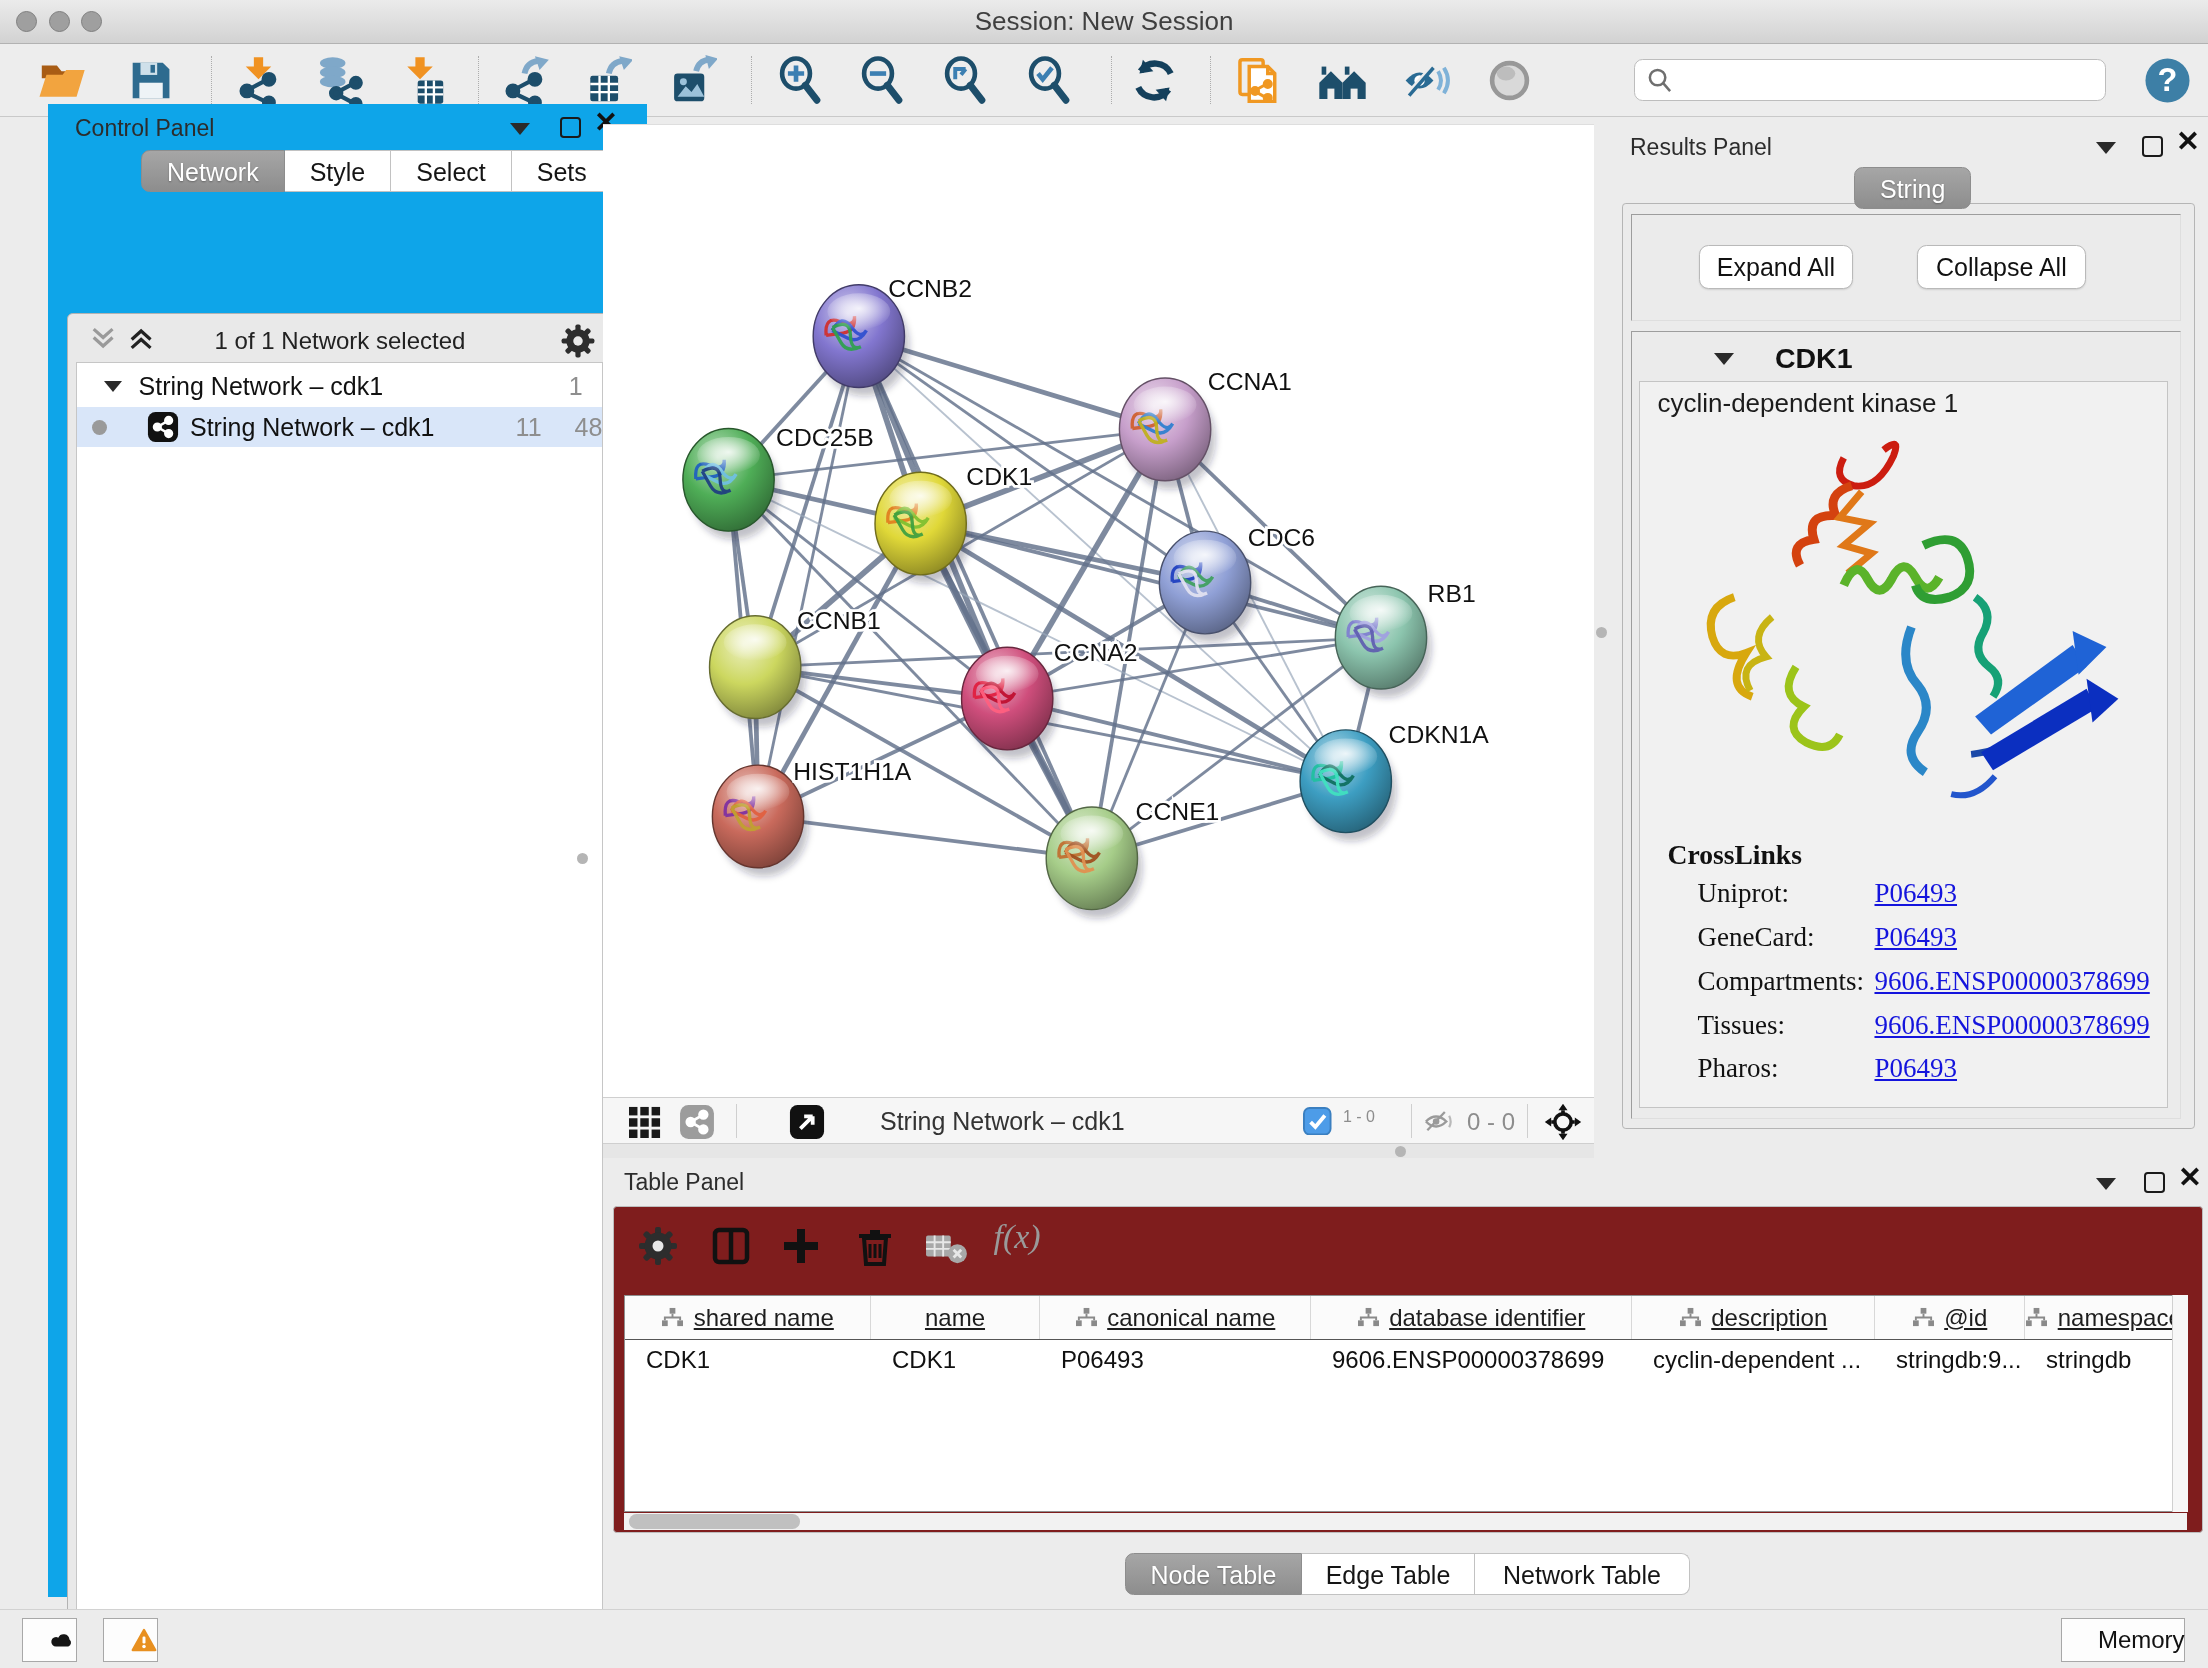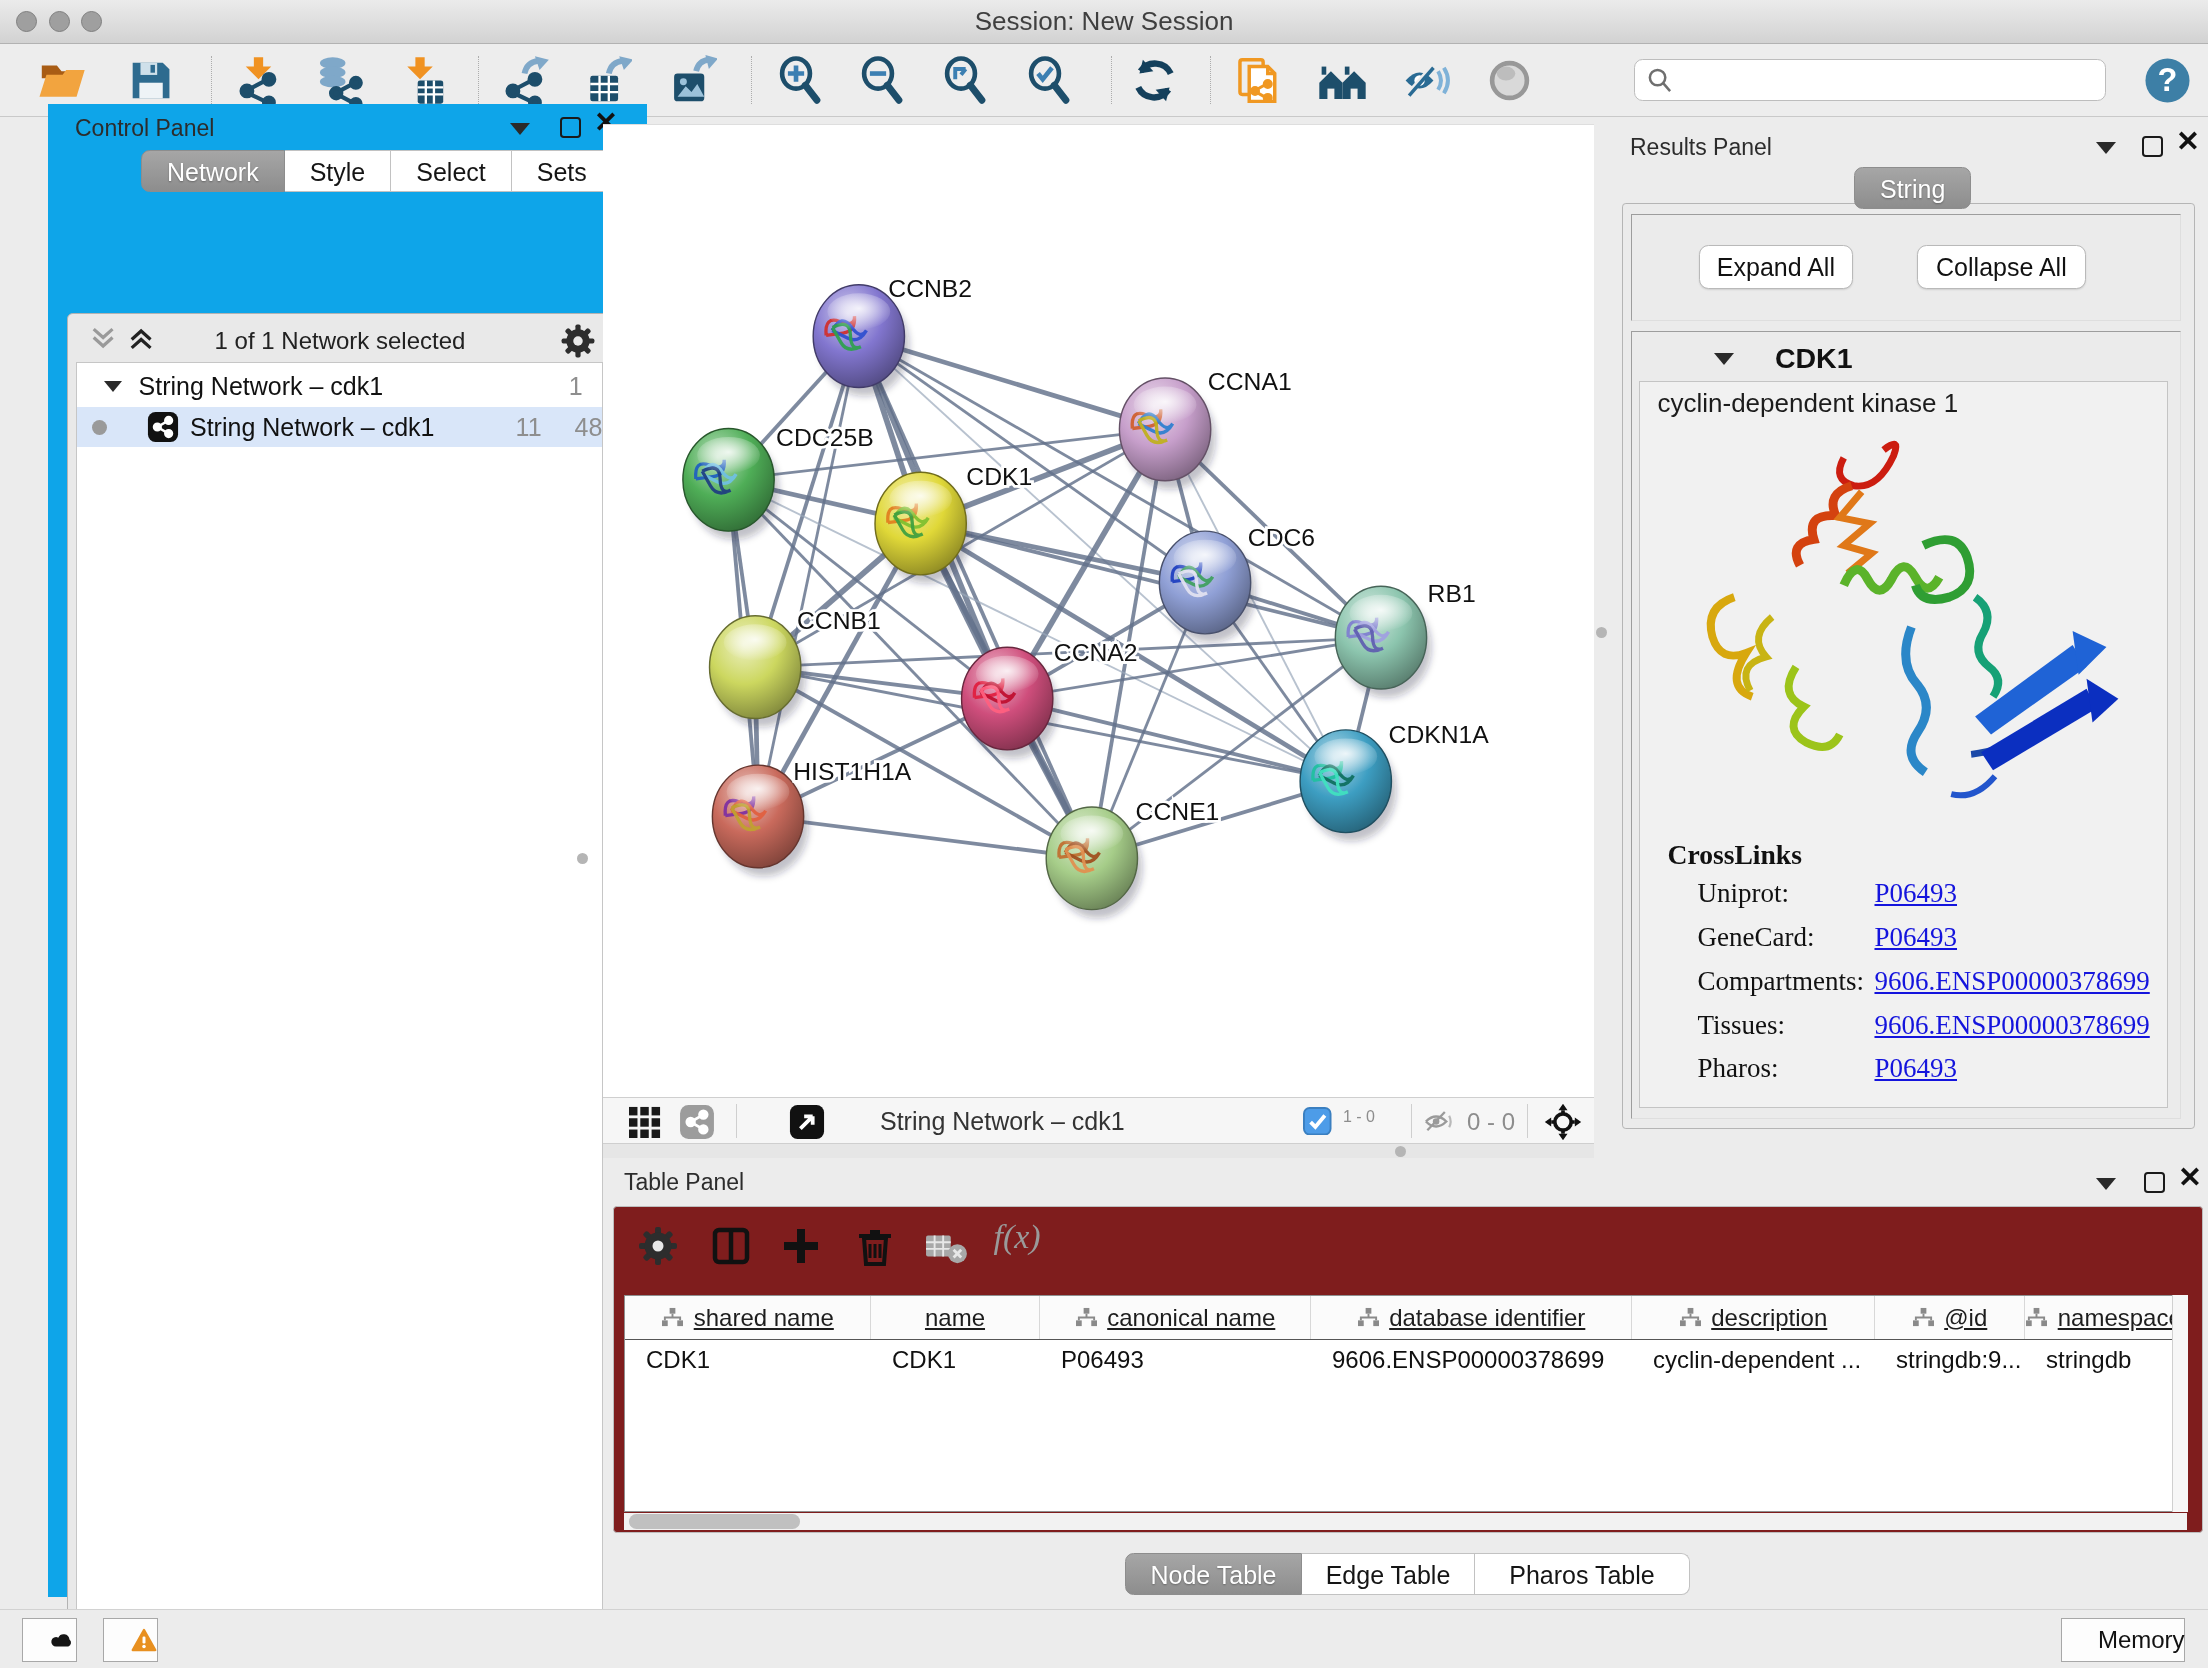"Pharos Table" div.tab { text: Pharos -> Network }
